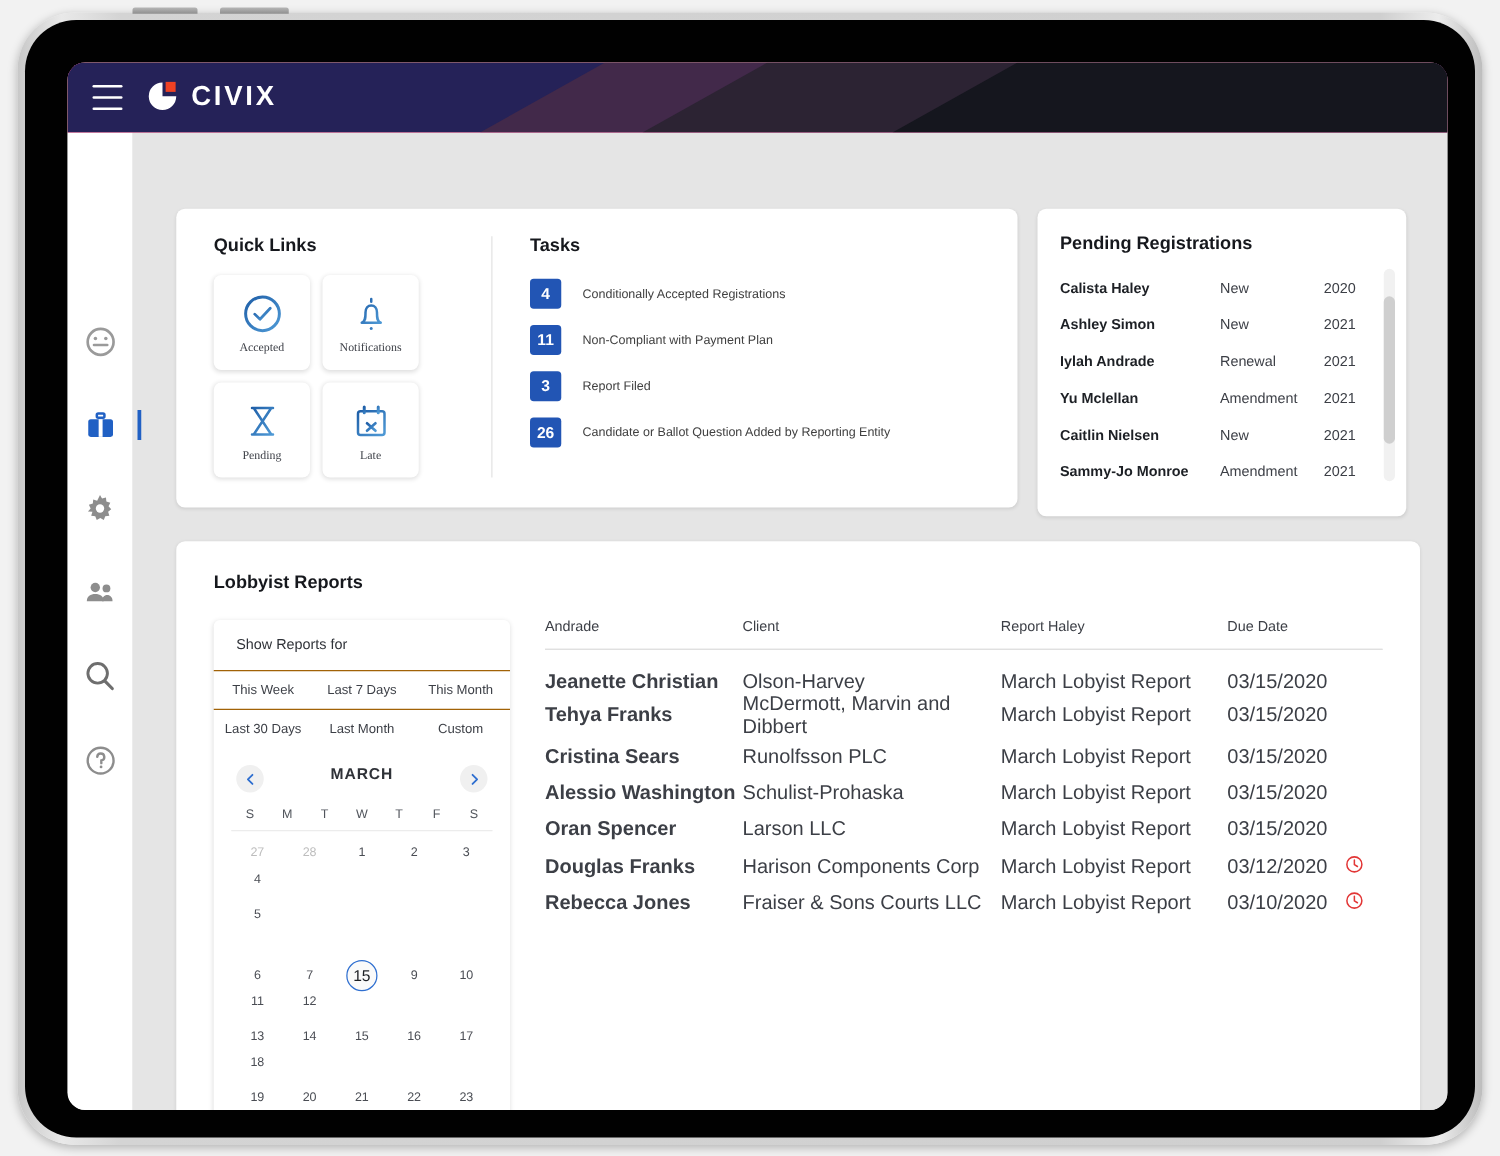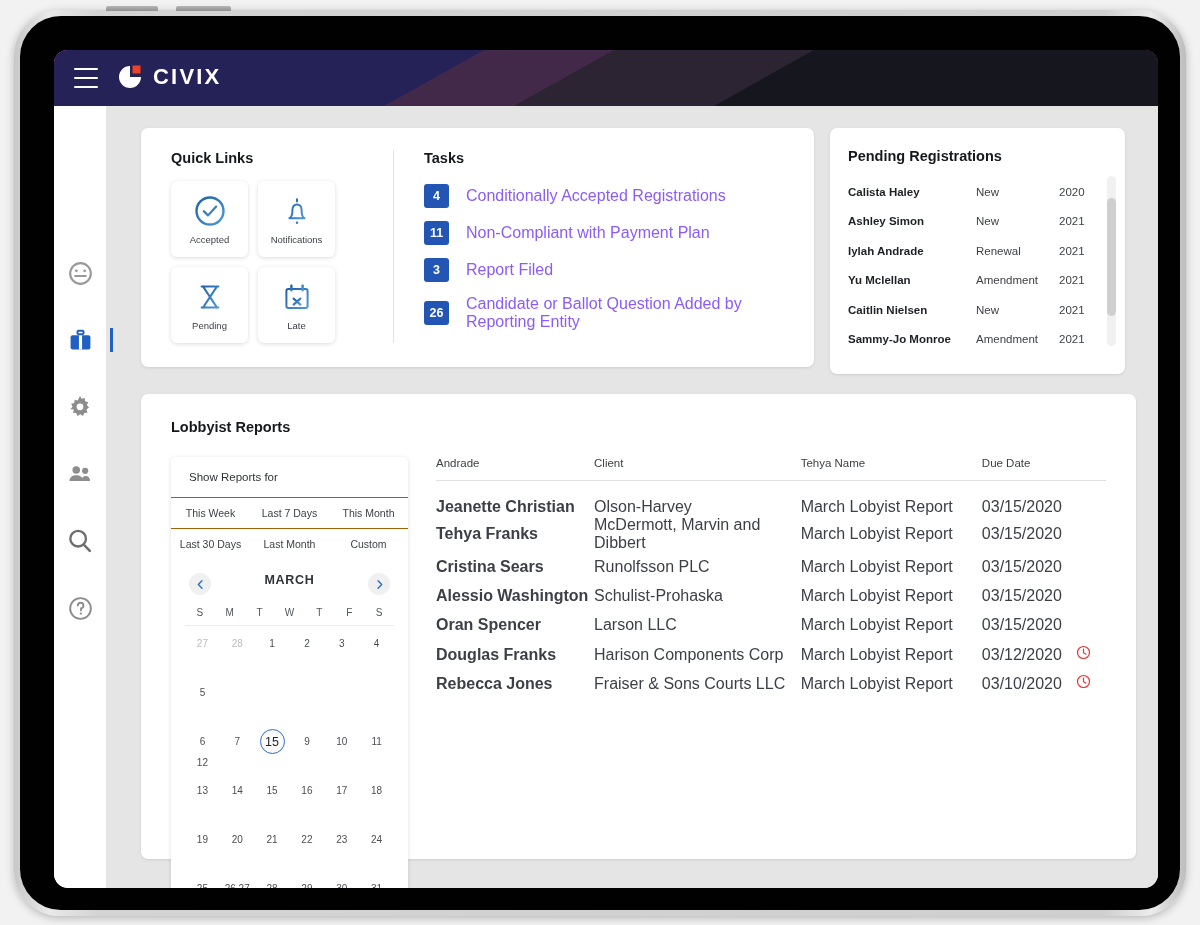"Quick Links" #top-row { margin-top: none -> 39px }
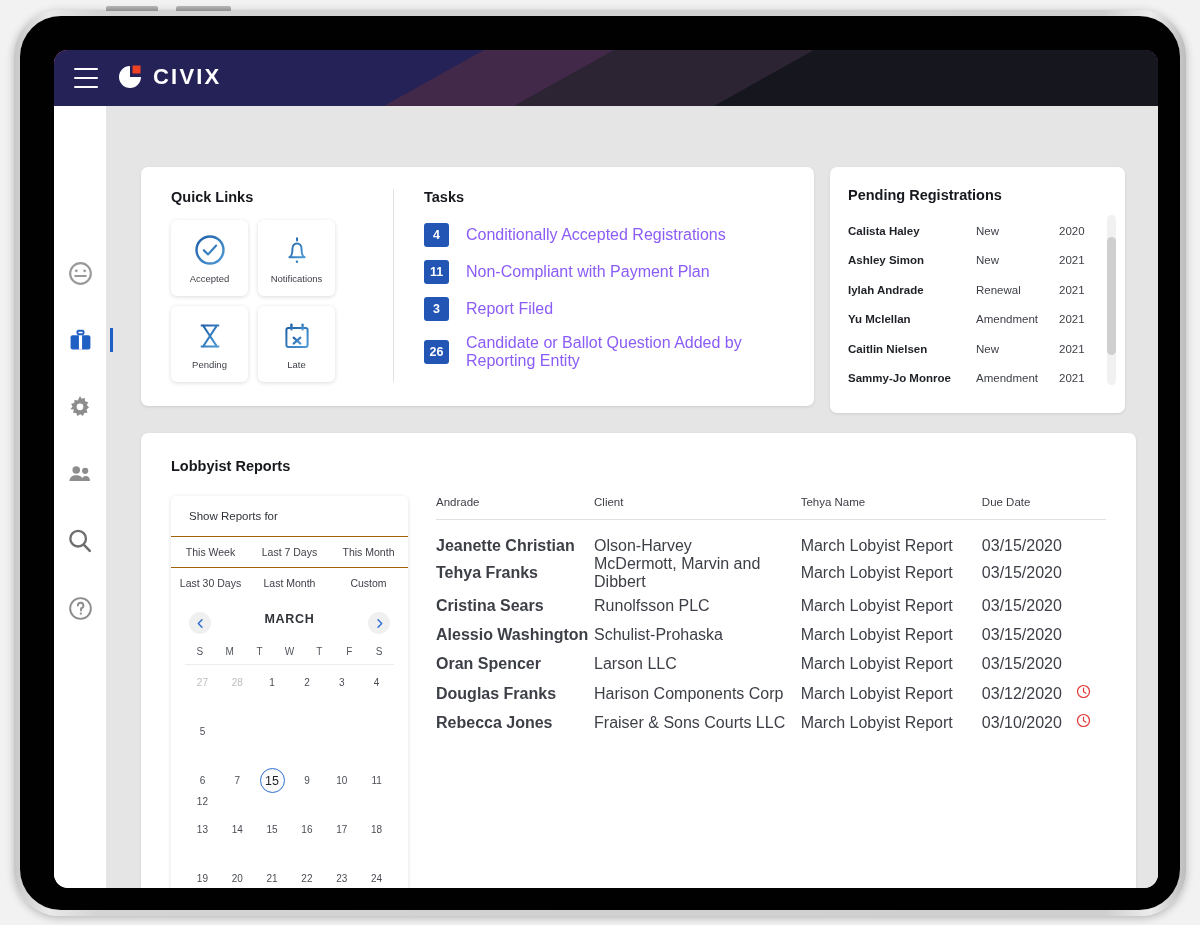"Conditionally Accepted Registrations" .task-label { color: #8b5cf6 -> #404040; font-size: 16px -> 10px }
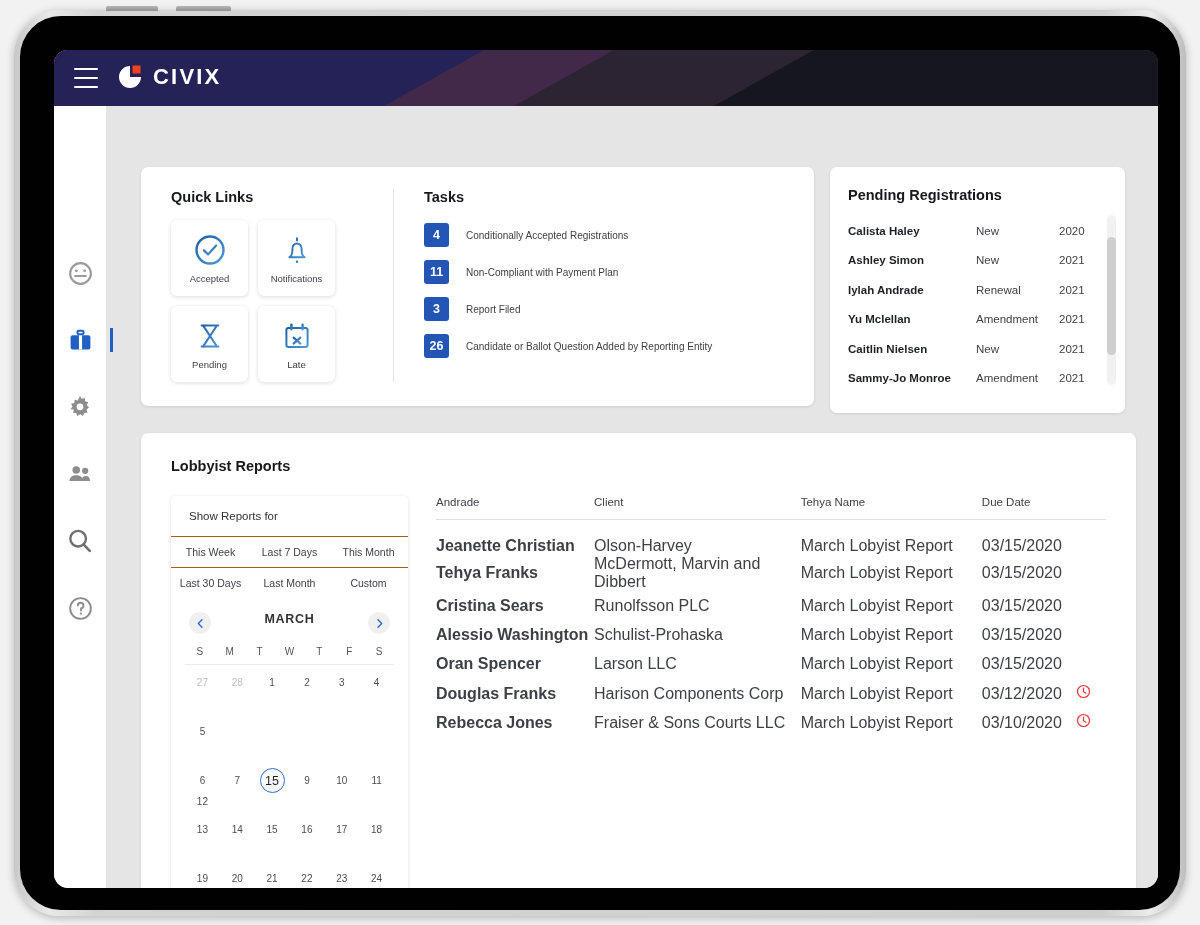"Accepted" .quick-link-tile { font-family: none -> Liberation Serif, serif }
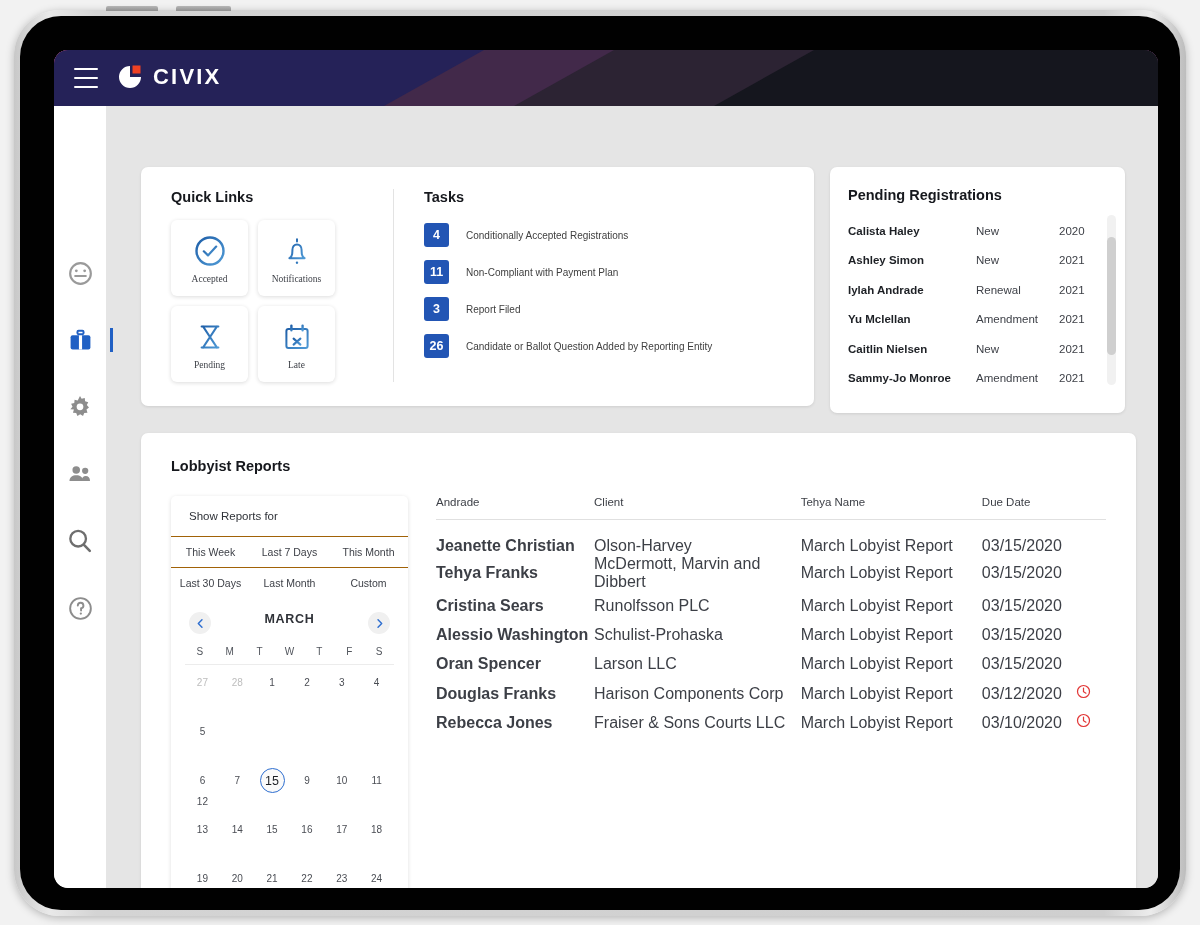"Tehya Name" th.cell-report { text: Tehya Name -> Report Haley }
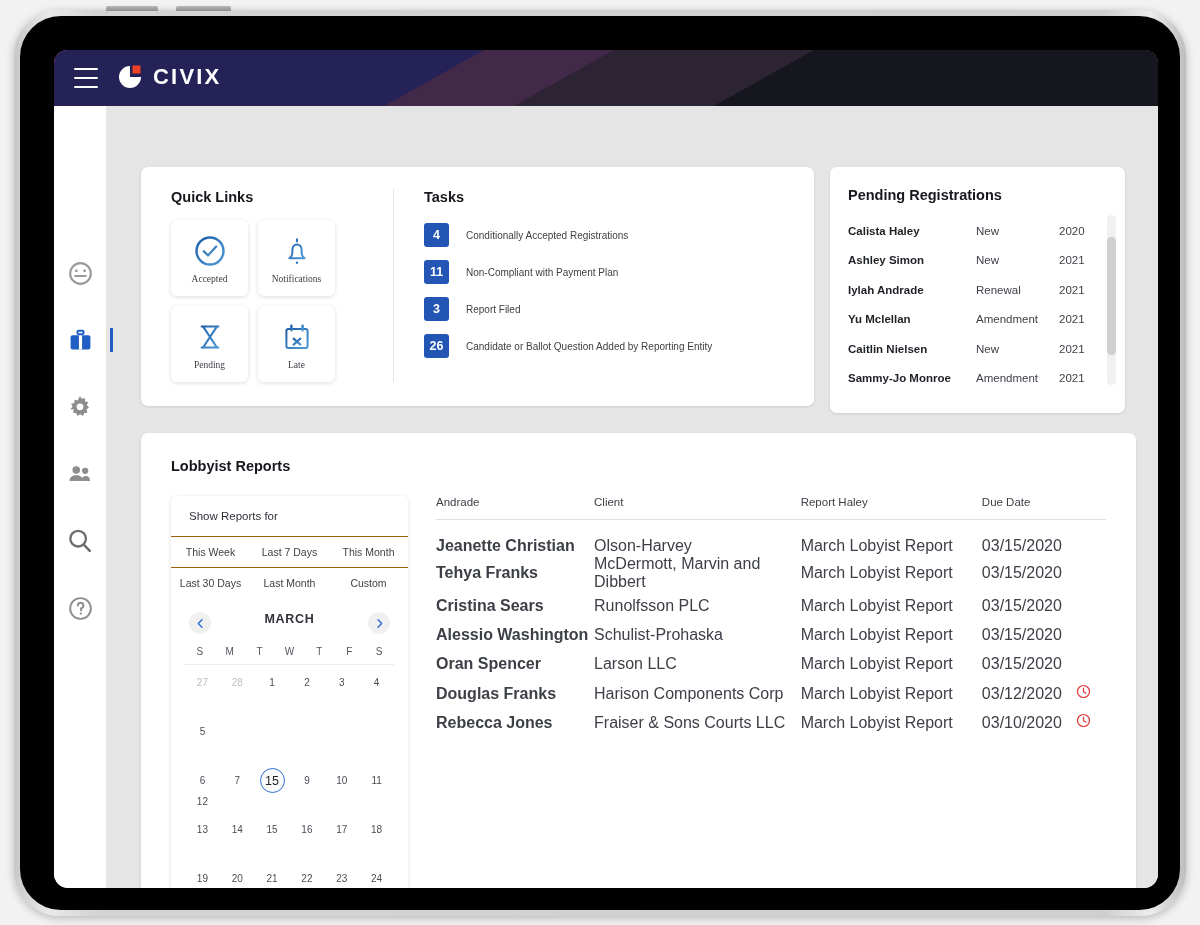"27" .cal-week { grid-template-columns: repeat(6,1fr) -> repeat(5,1fr) }
